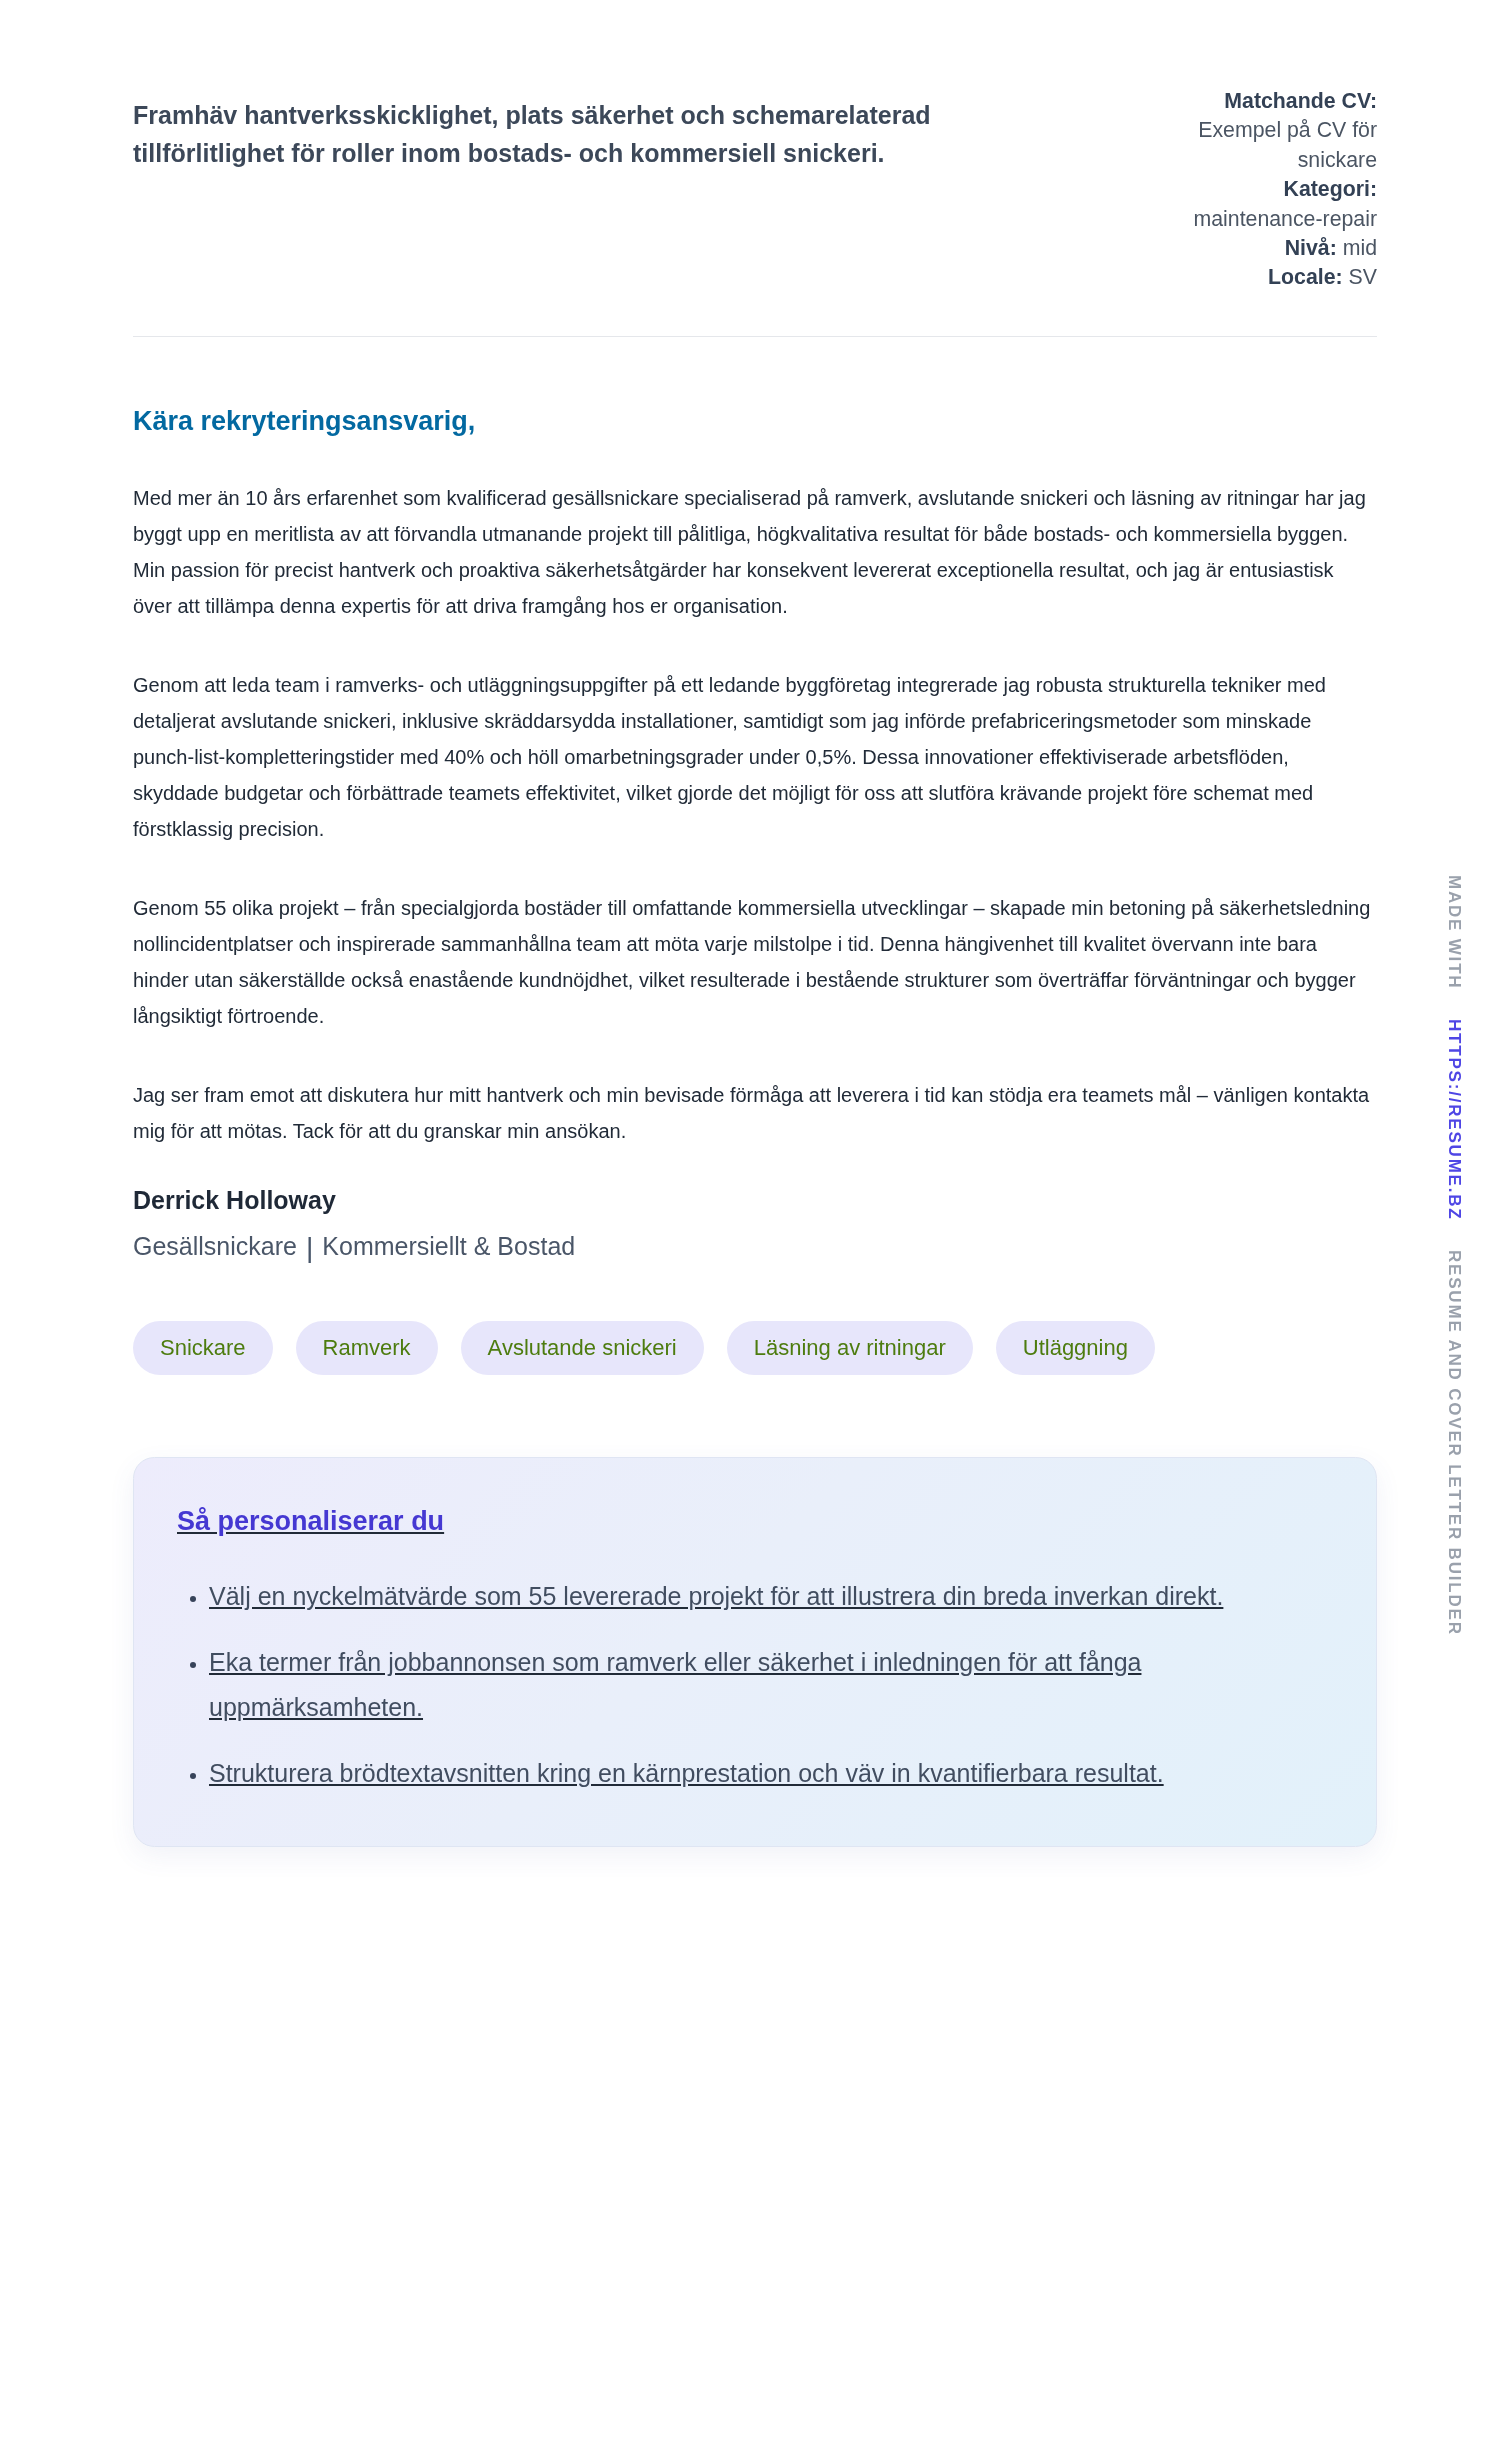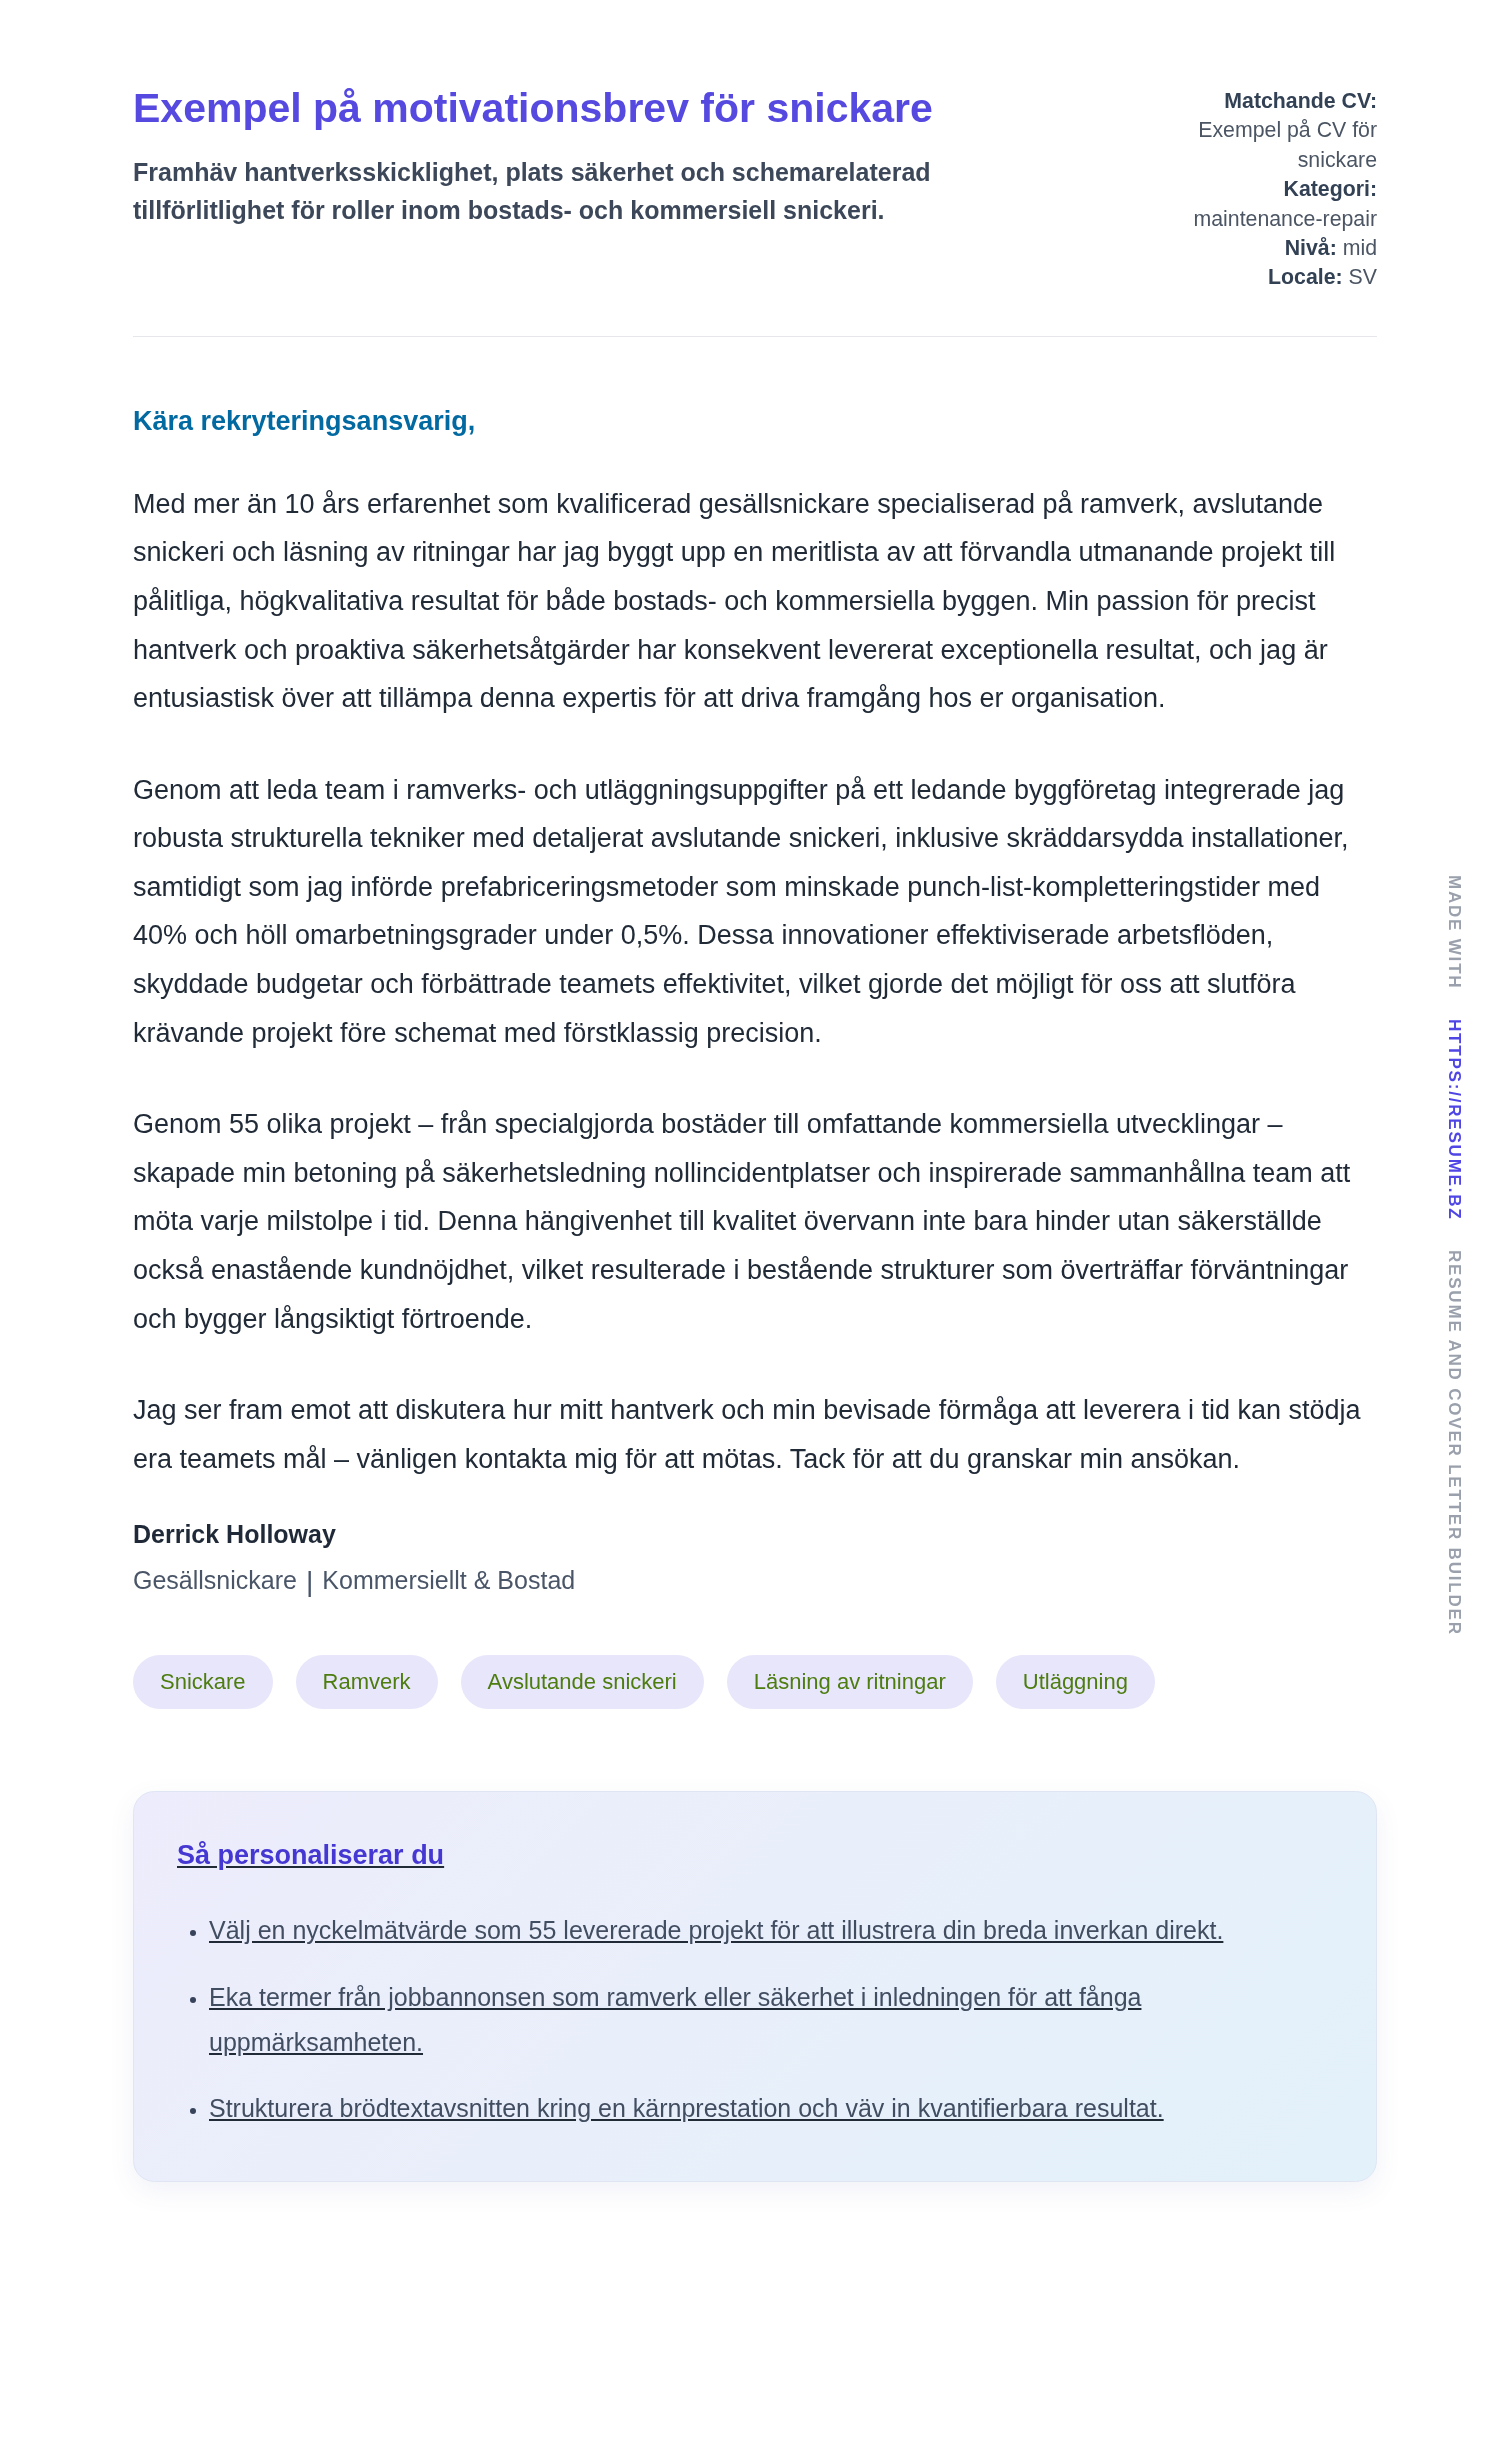"Exempel på motivationsbrev för snickare" h1.title { html: <h1>Exempel på motivationsbrev för snickare</h1> -> none }
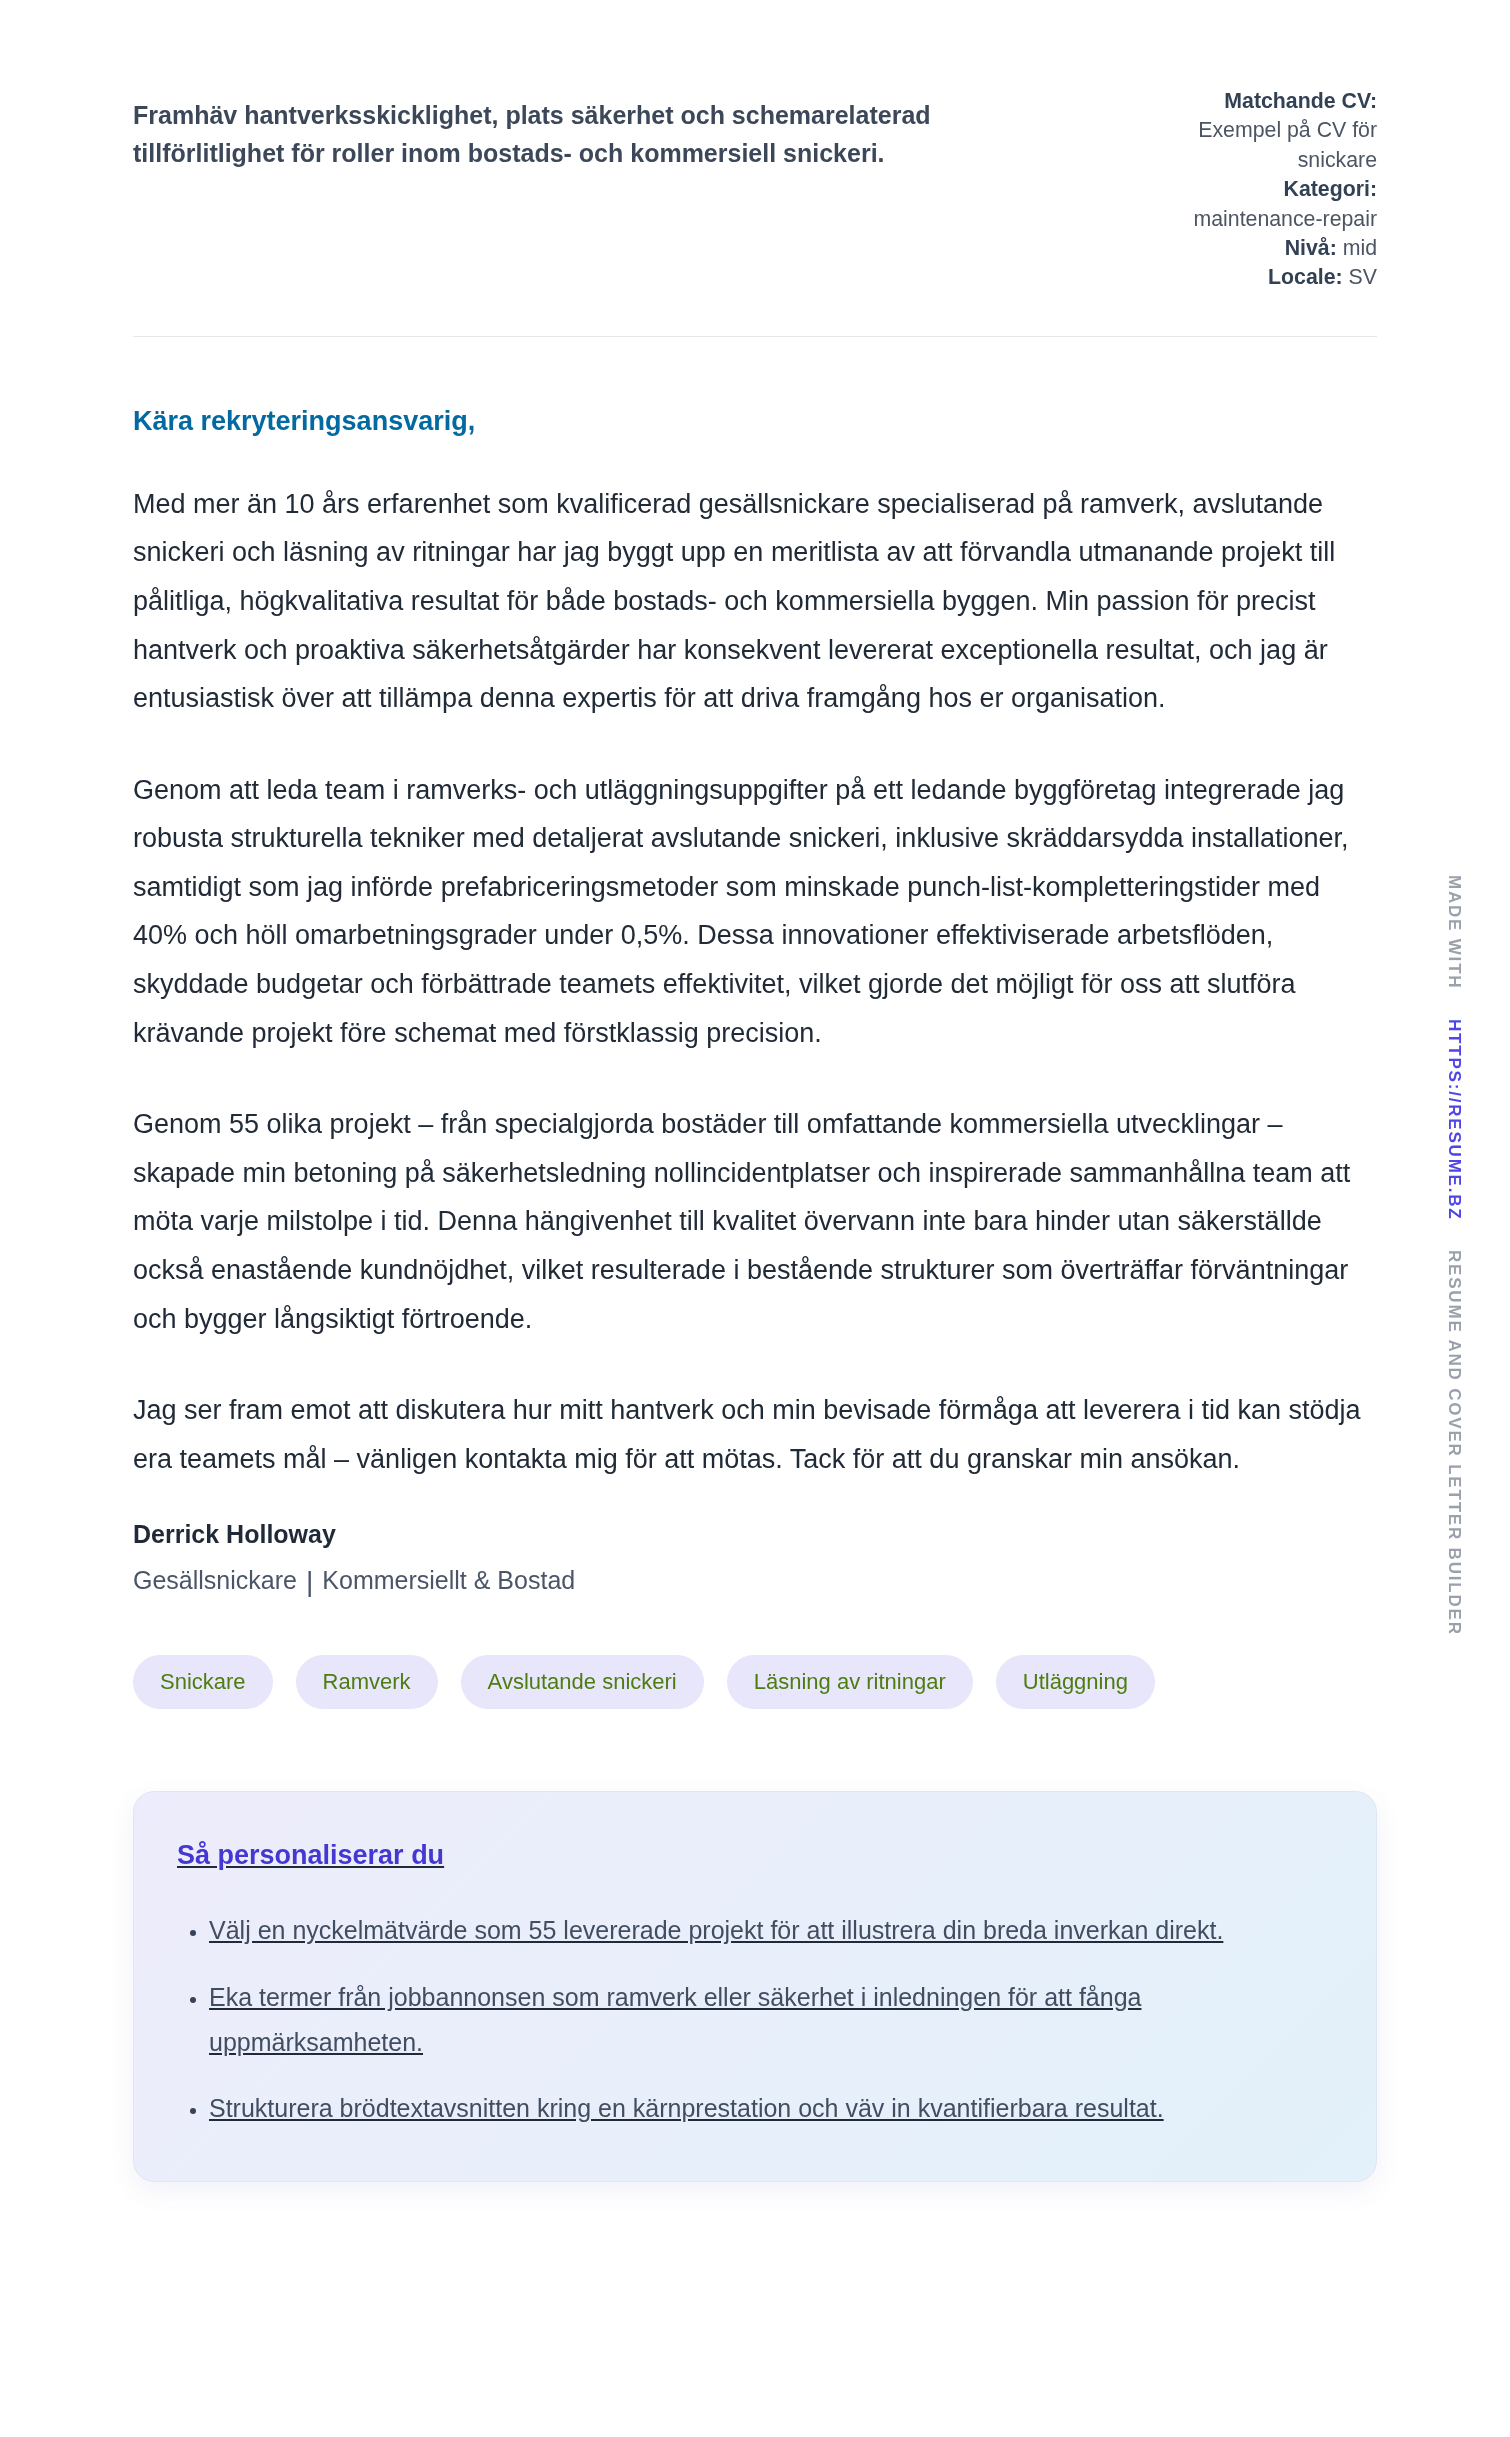"Med mer än 10 års" .para { font-size: 27px -> 20px }
